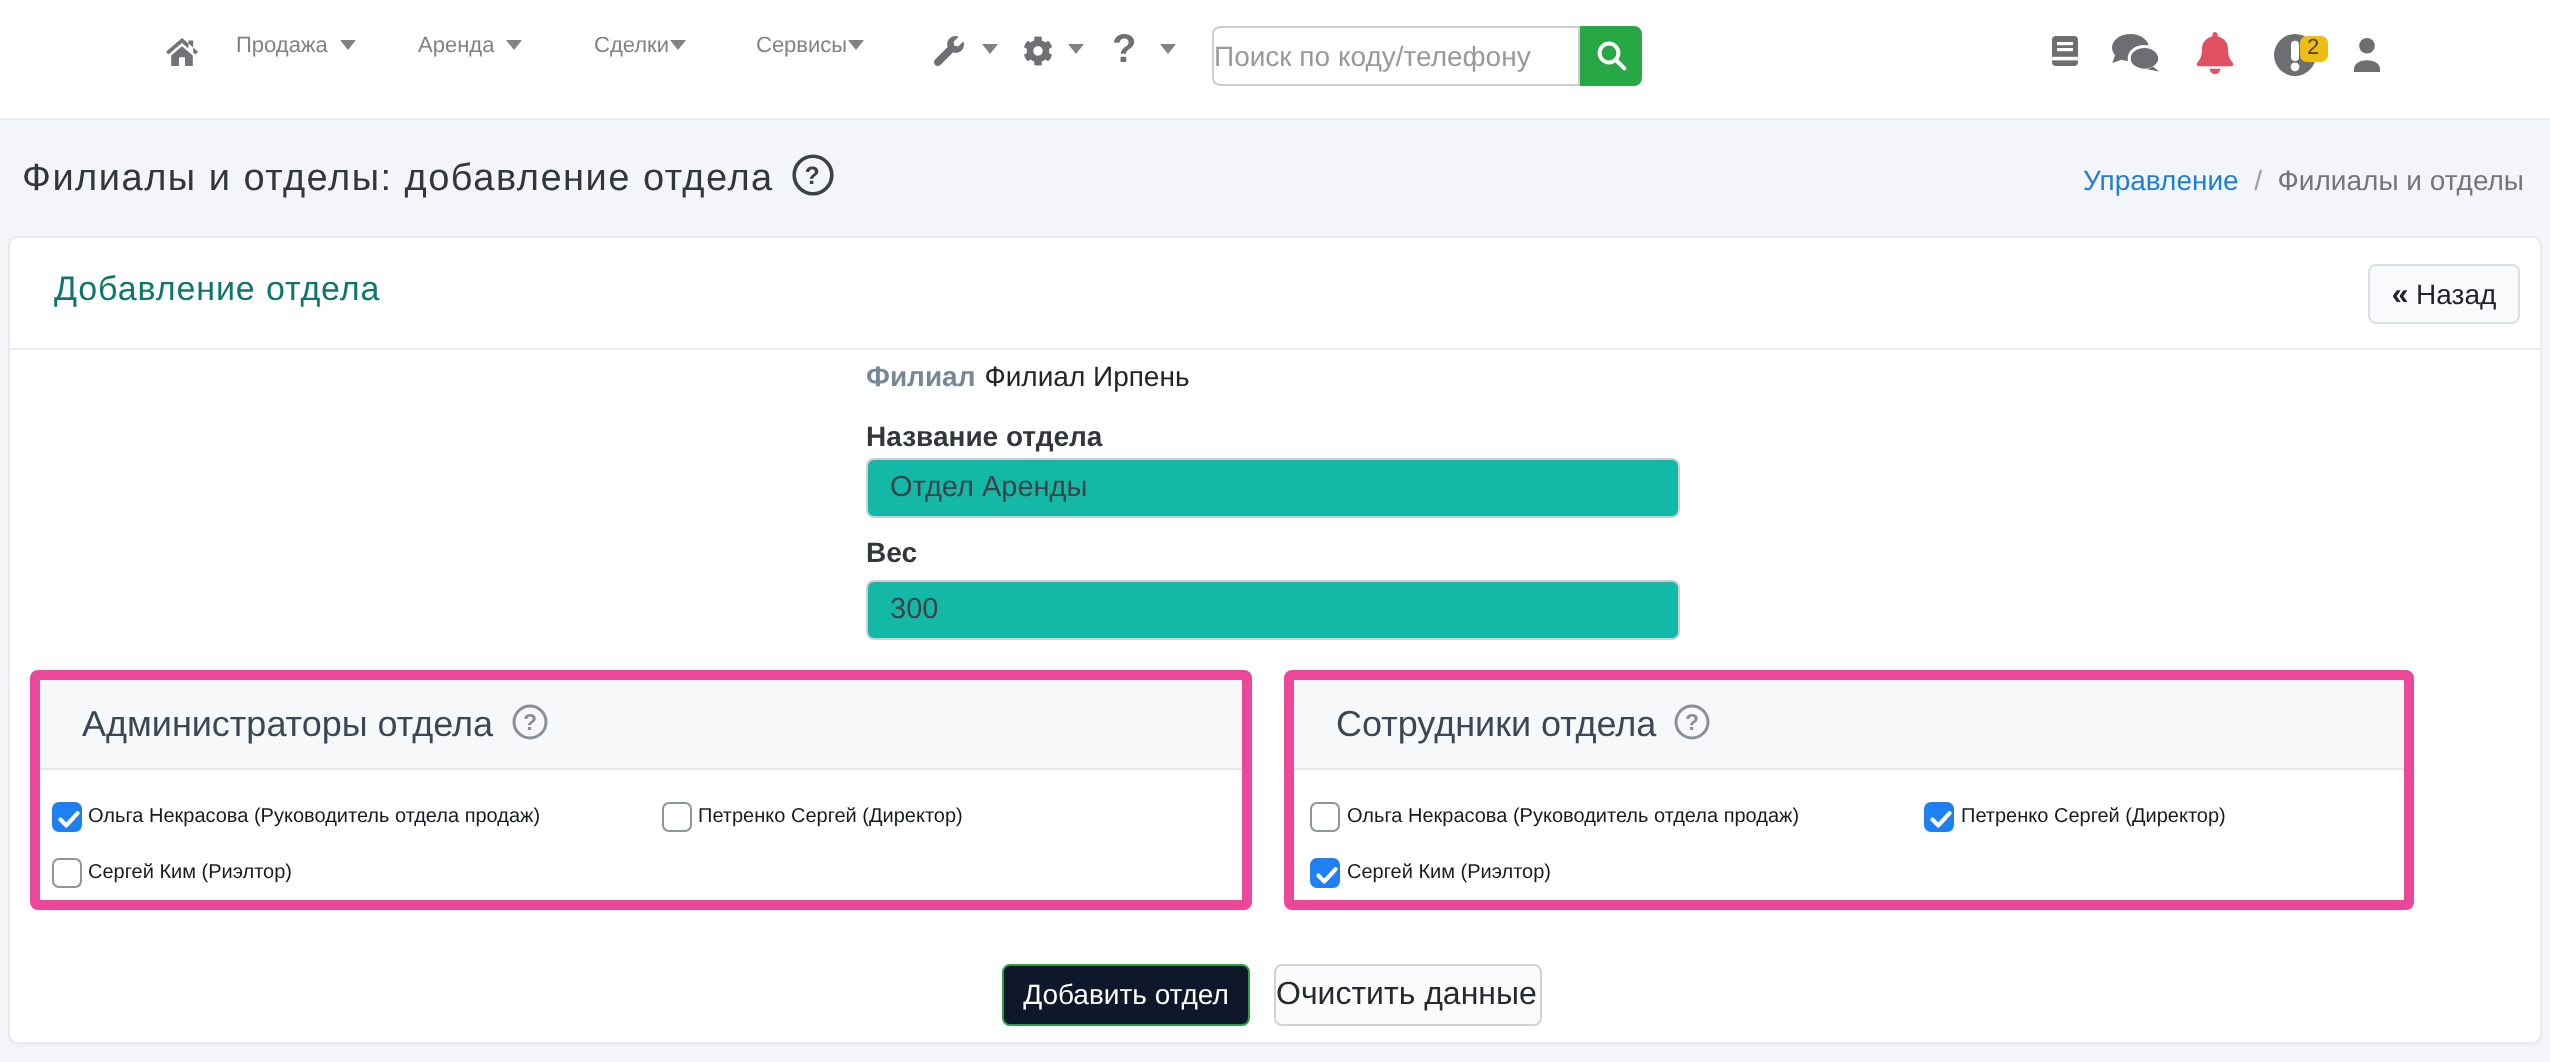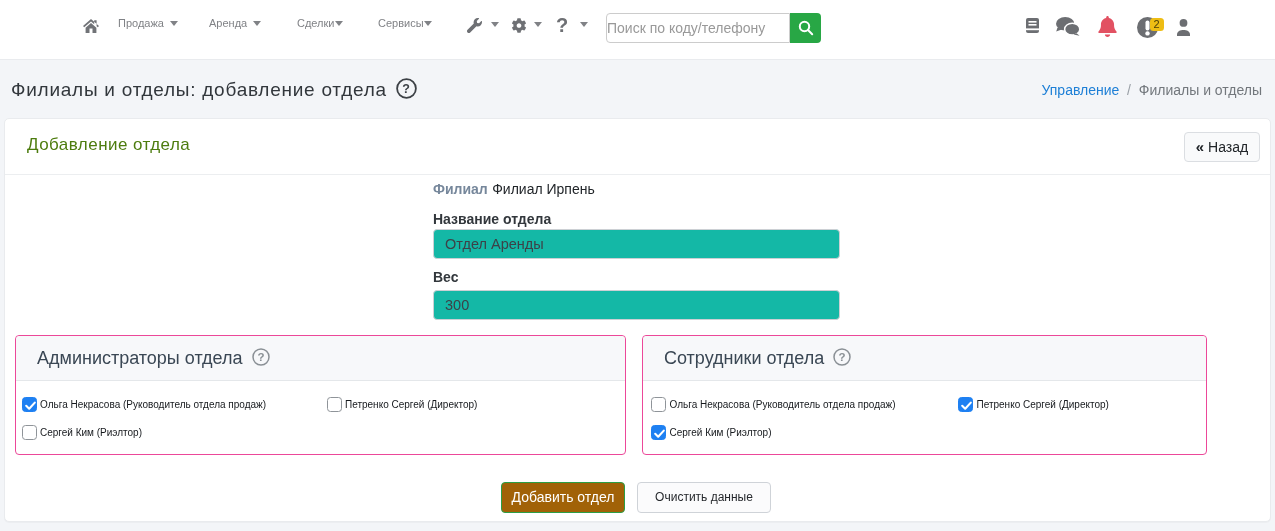"Добавление отдела" #card-title { color: #4d7c0f -> #0f766e }
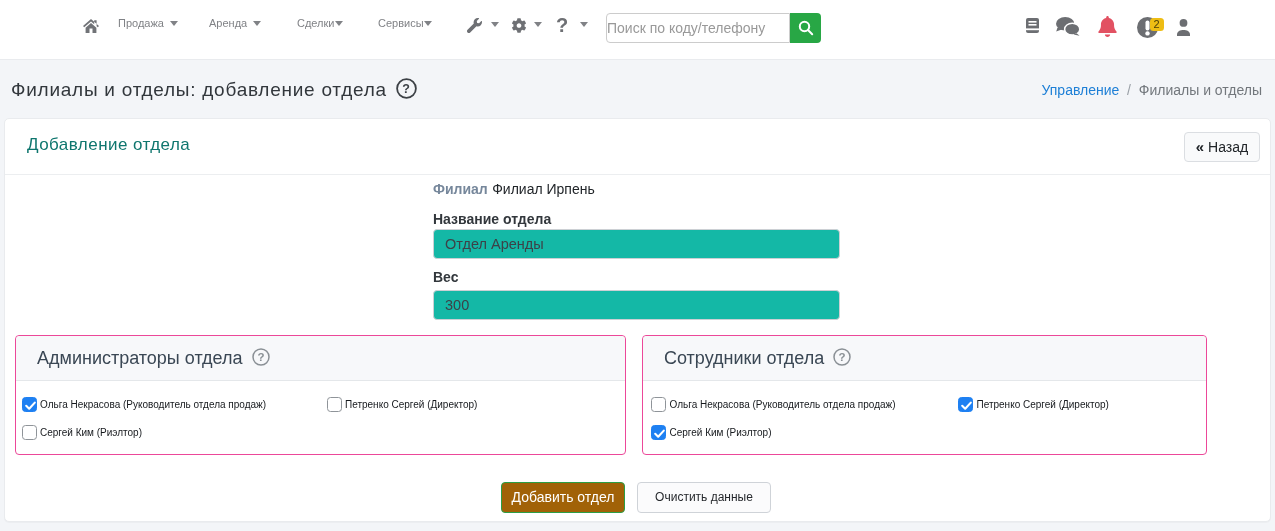"Администраторы отдела" .panel { border: 1px solid #ec4899 -> 5px solid #ec4899 }
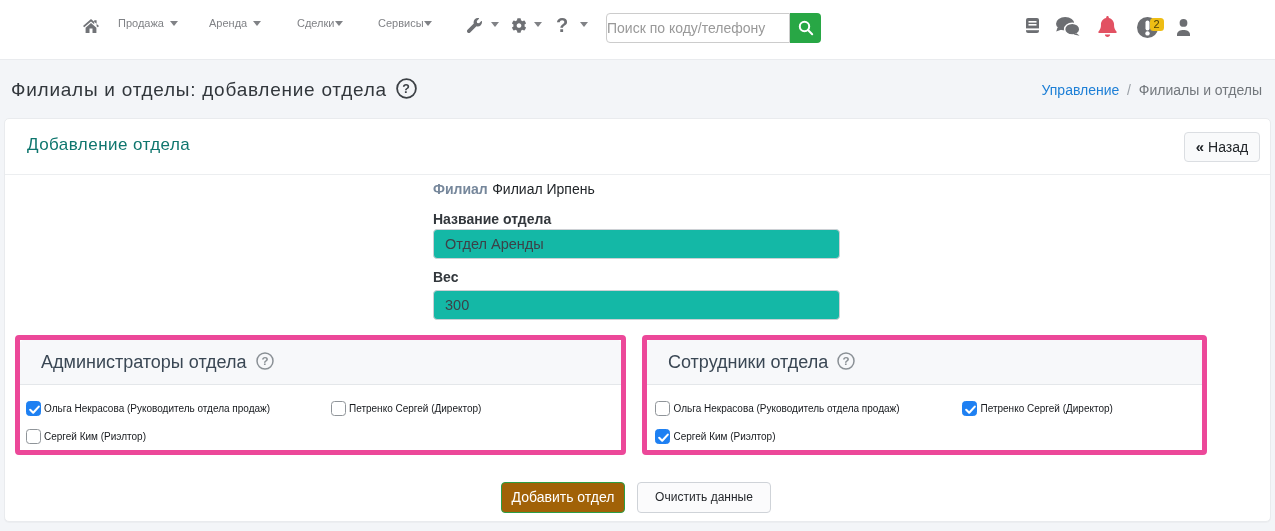"Добавить отдел" #btn-add { background: #a16207 -> #0f172a }
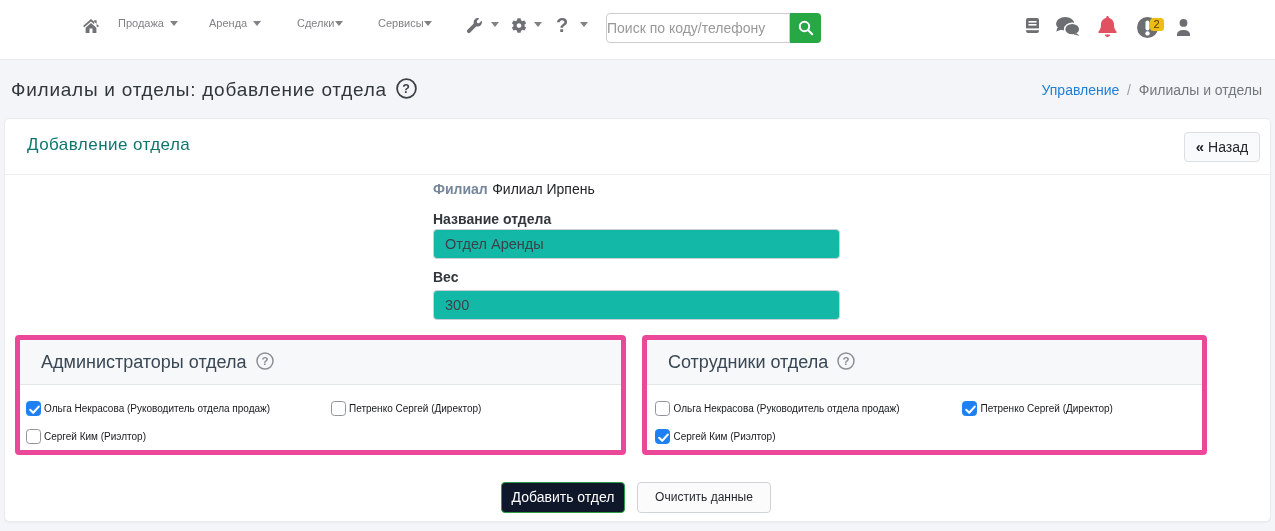"Очистить данные" #btn-clear { font-size: 12px -> 16px; text-align: center -> left }
